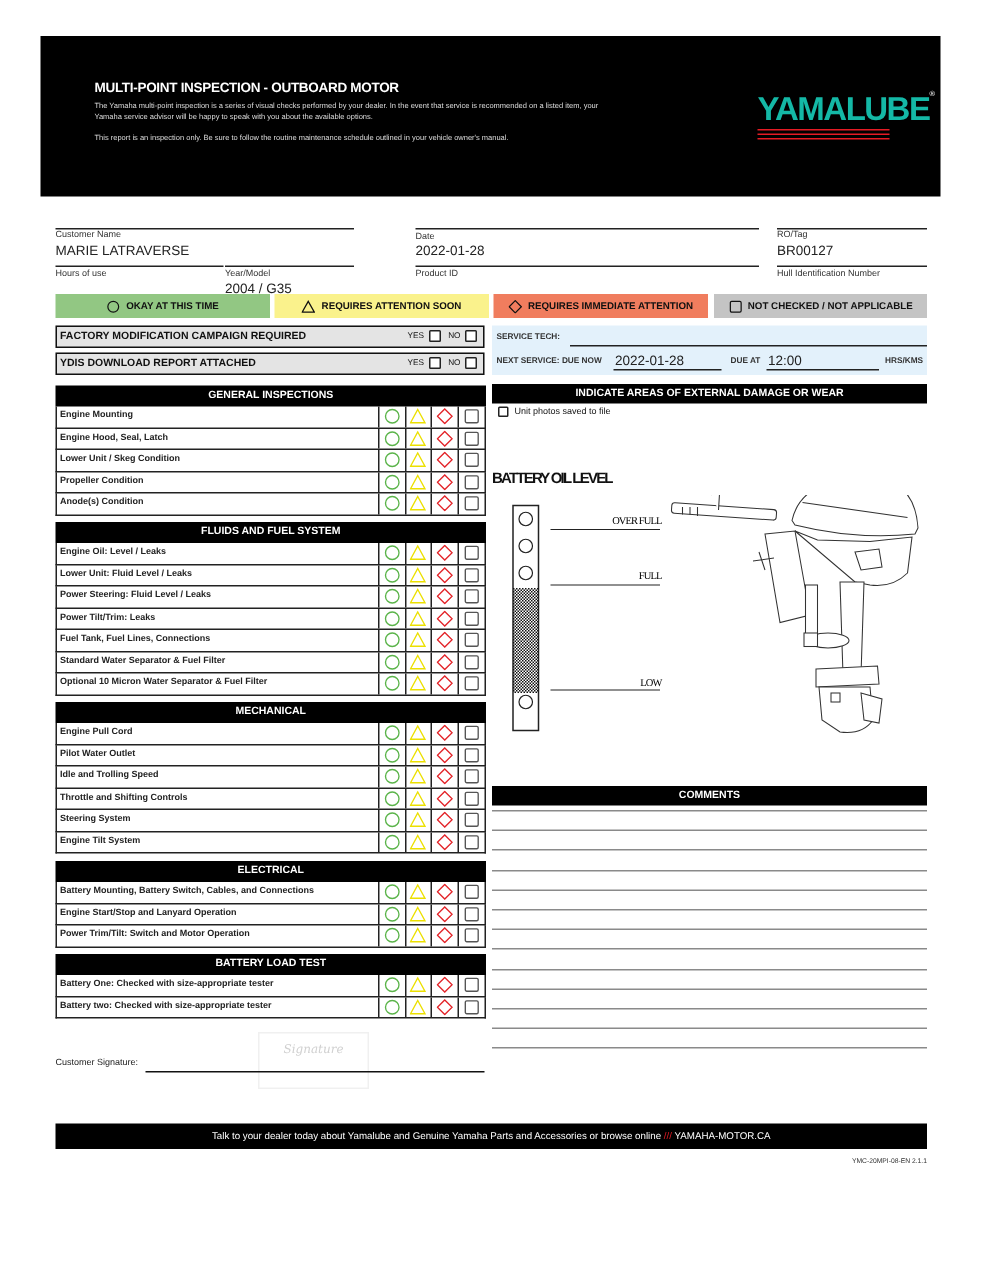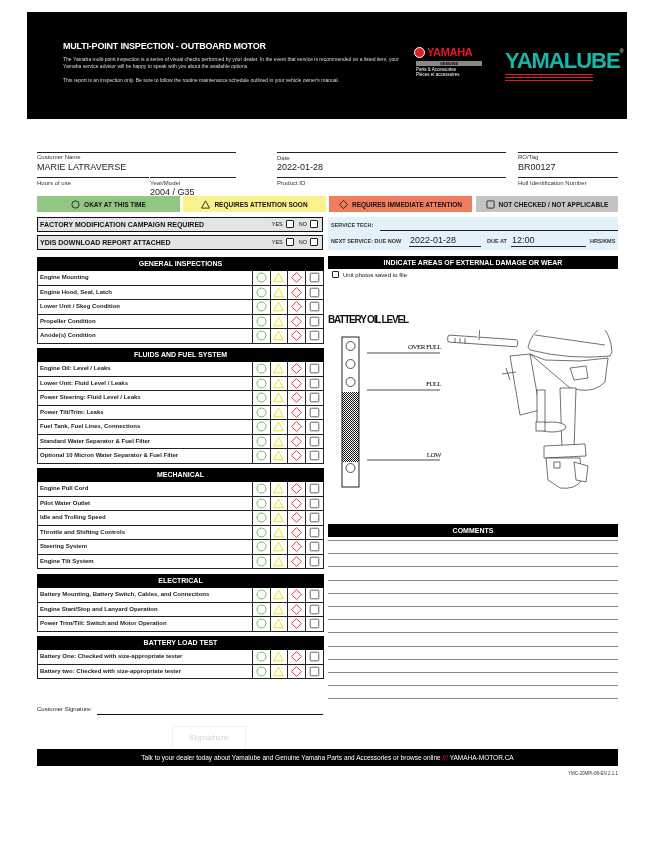"MULTI-POINT INSPECTION - OUTBOARD MOTOR" #header { top: 12px -> 24px }
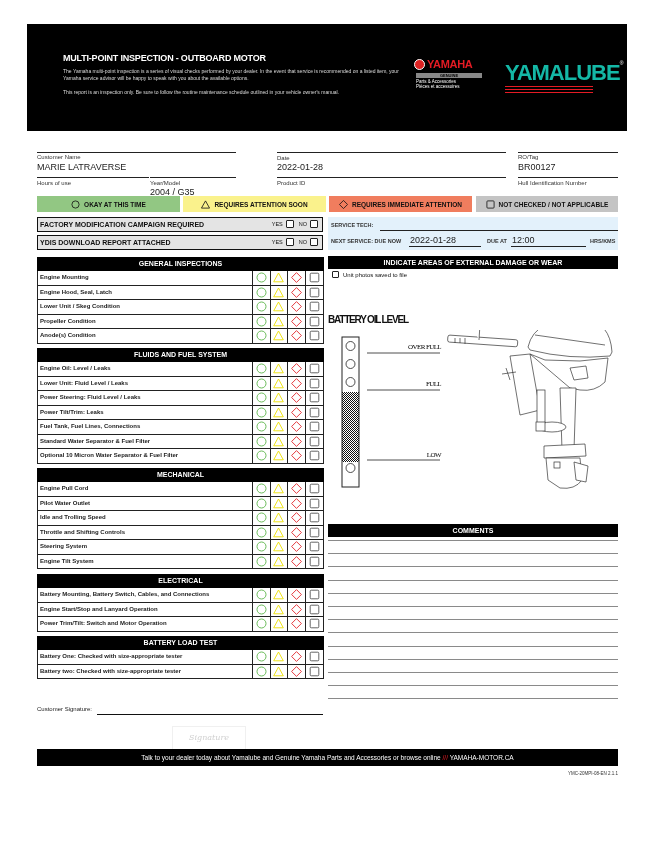"YAMAHA" div { html: <div> <div></div> <div>YAMAHA</div> <div>GENUINE</div> <div> <div>Parts &amp; Accessories</div> <div>Pièces et accessoires</div> </div> </div> -> none }
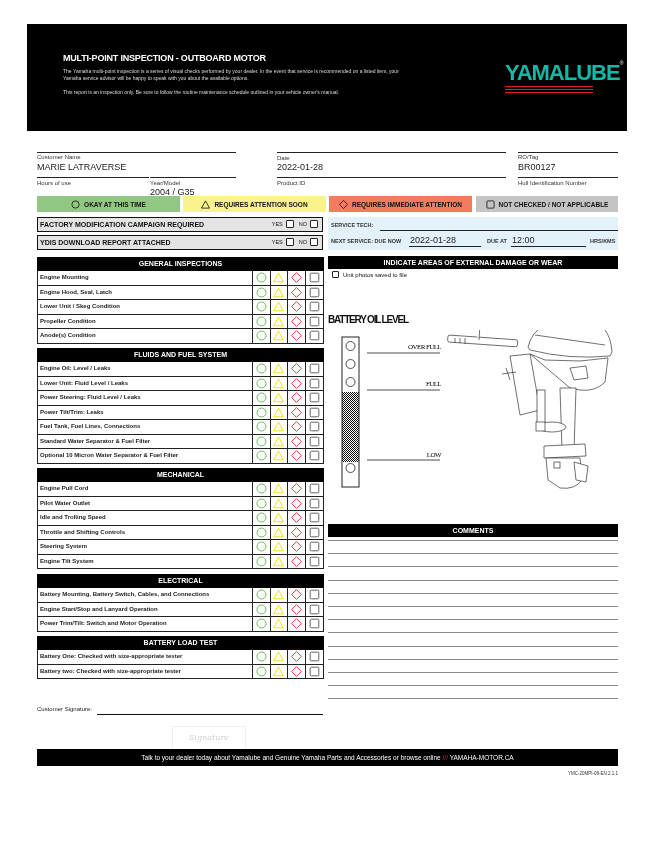"Signature" div.abs { margin-top: 38px -> none }
